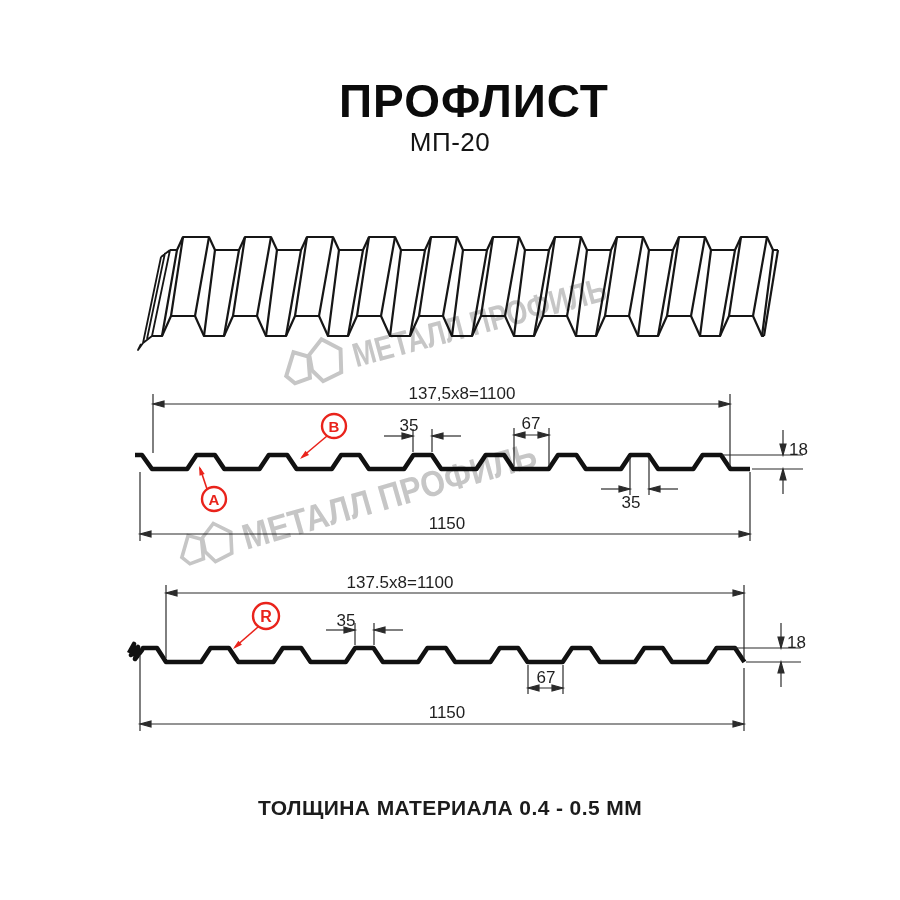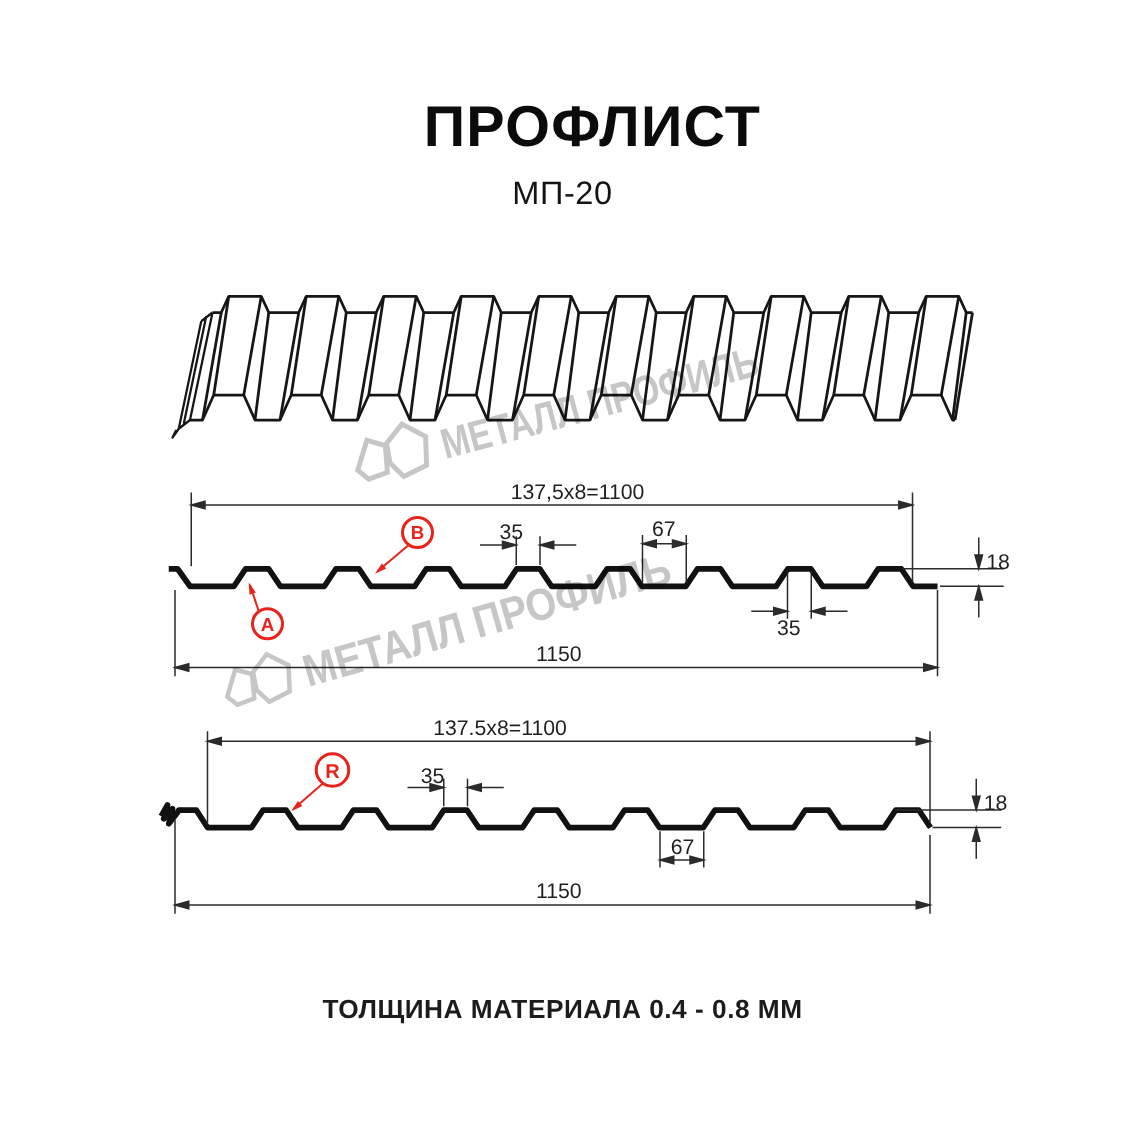"МП-20" .subtitle { top: 139px -> 127px }
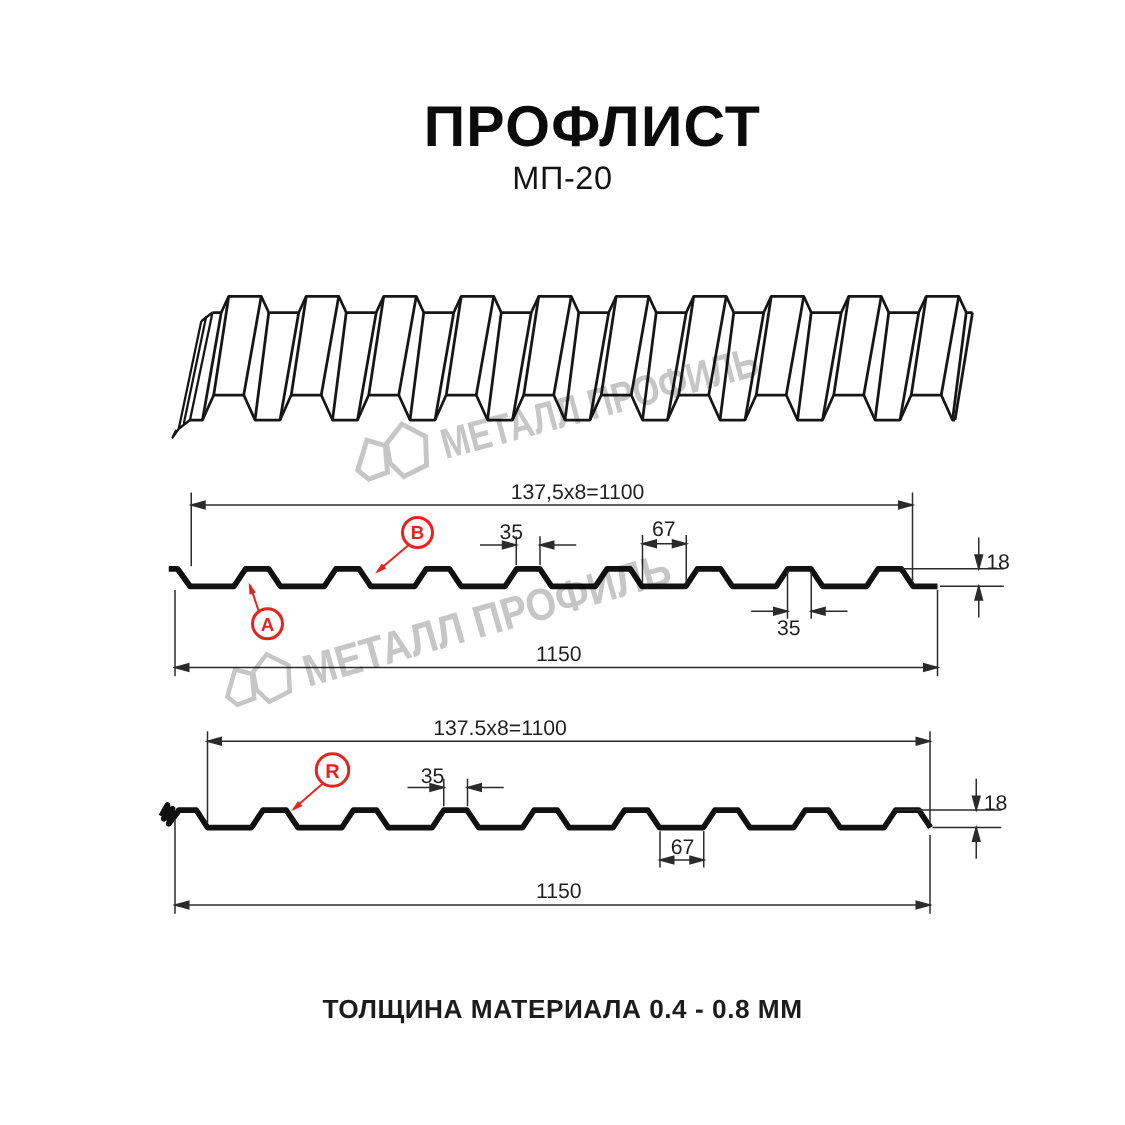"ТОЛЩИНА МАТЕРИАЛА 0.4 - 0.8" div.footer { text: 0.8 -> 0.5 }
